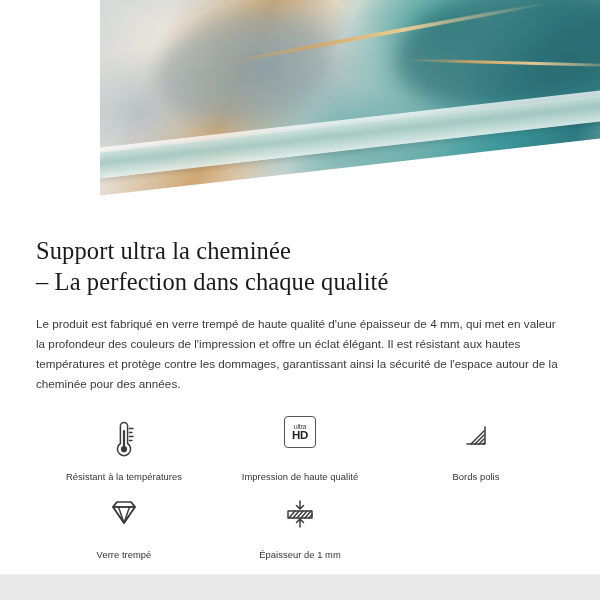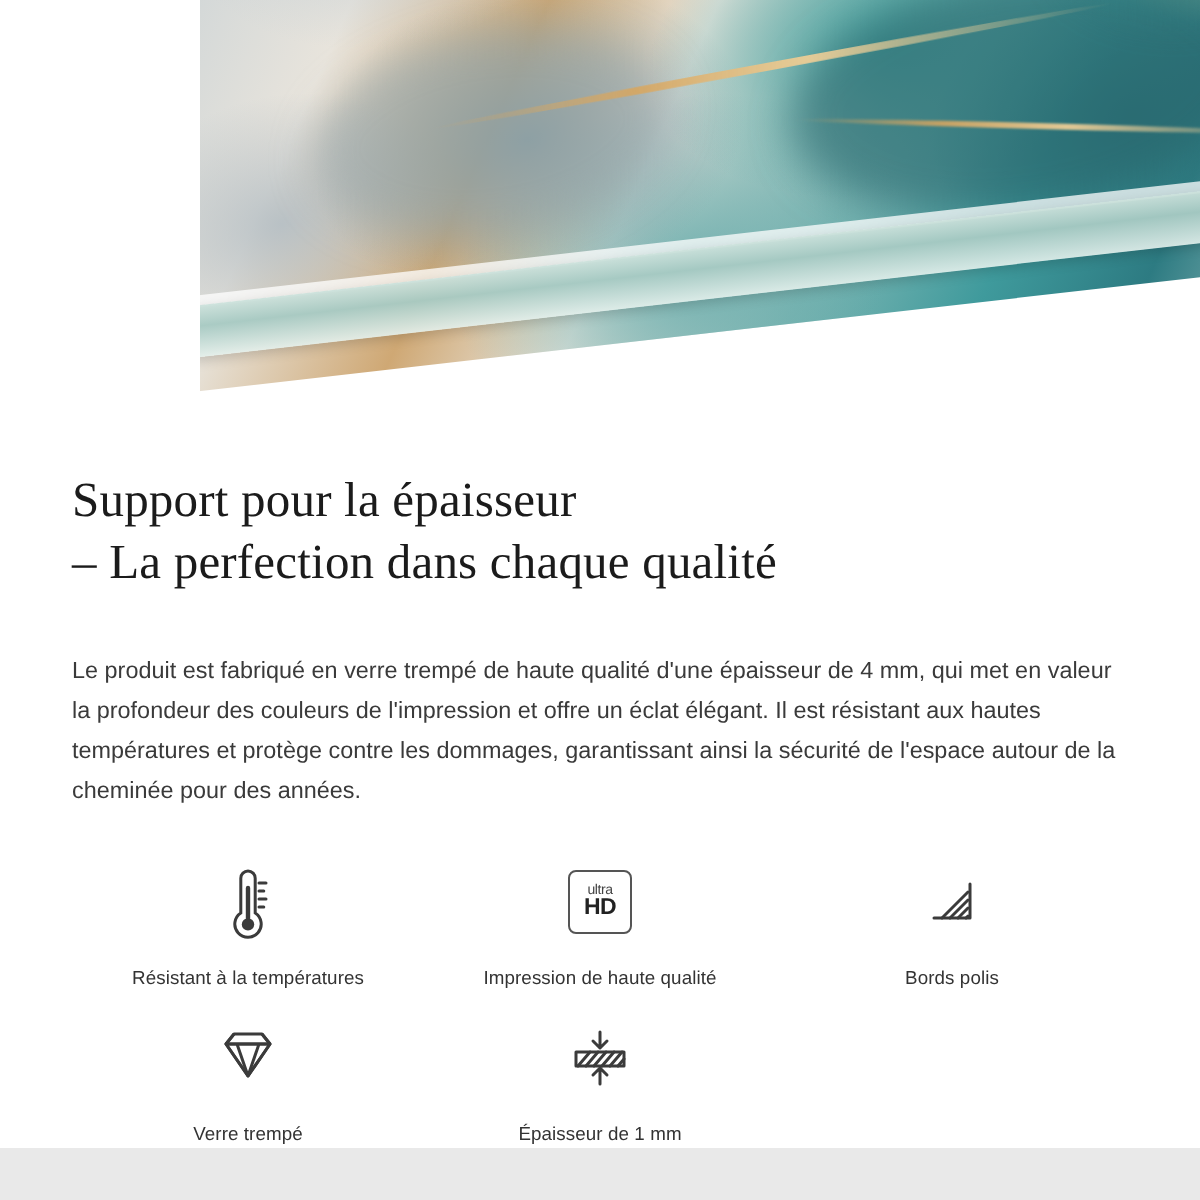"Support pour la épaisseur" span { text: pour la épaisseur -> ultra la cheminée }
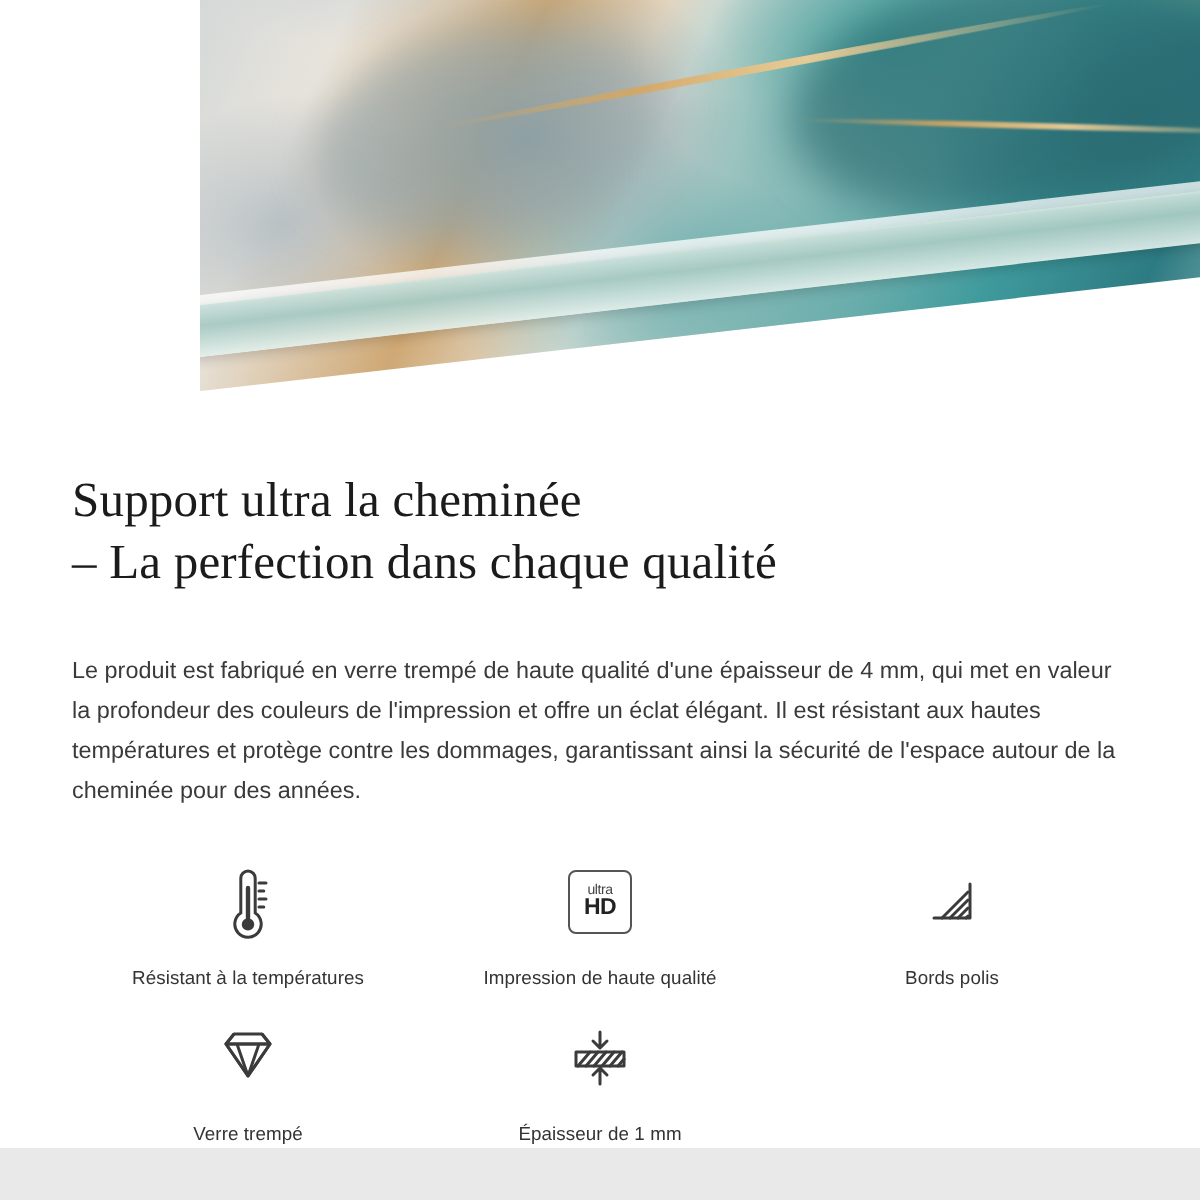"Le produit est fabriqué en" .body-copy { margin: 28px 0 0 0 -> 16px 0 0 0 }
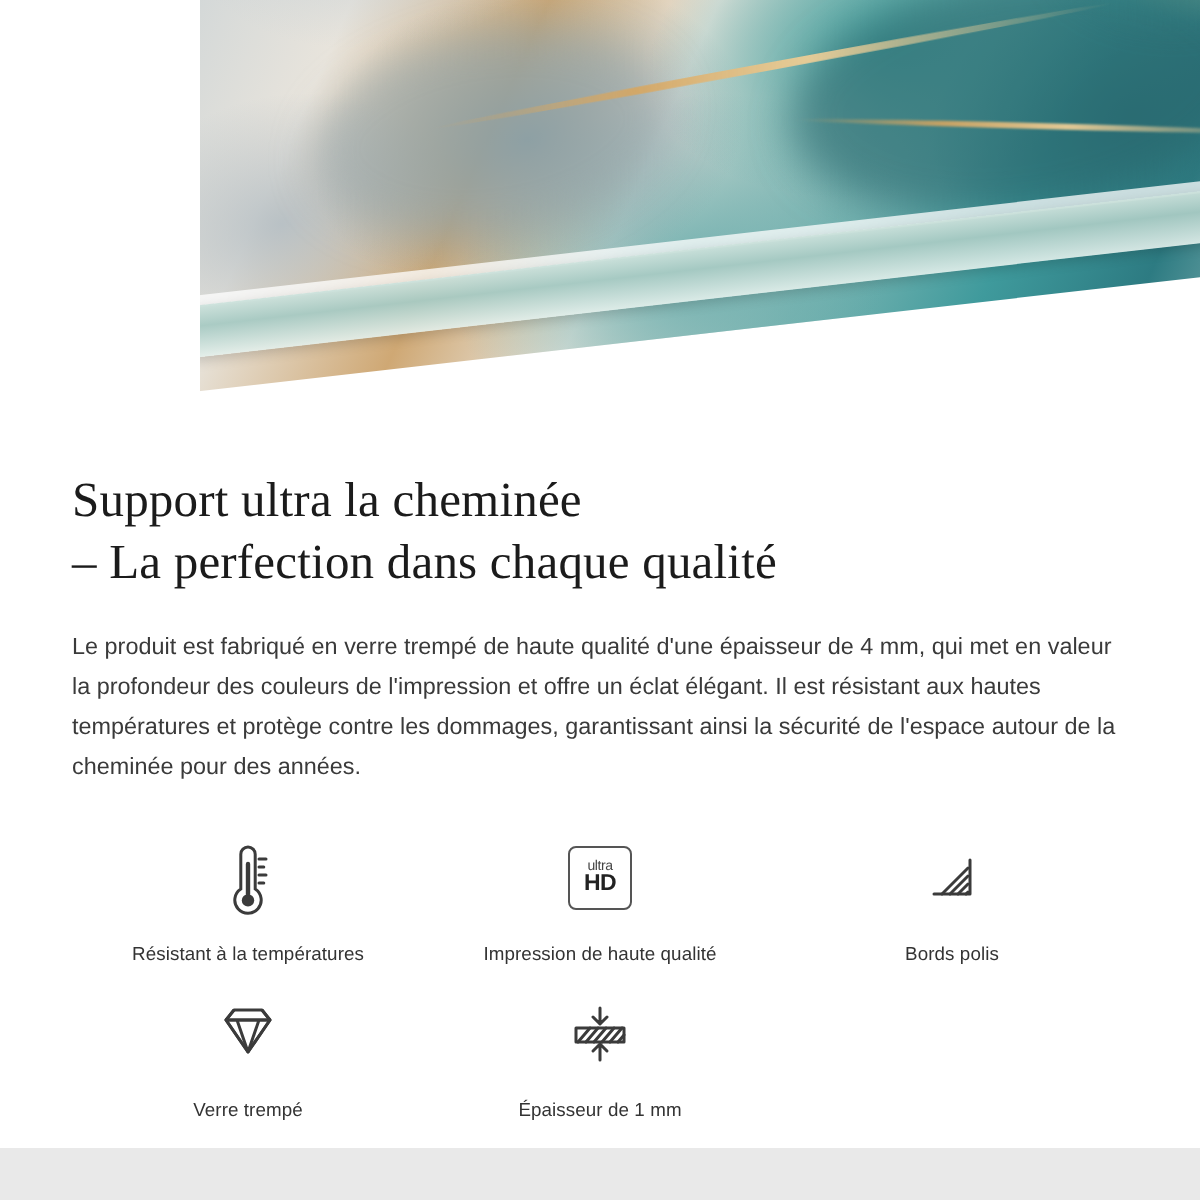"HD" .feature-icon { align-items: center -> flex-start }
